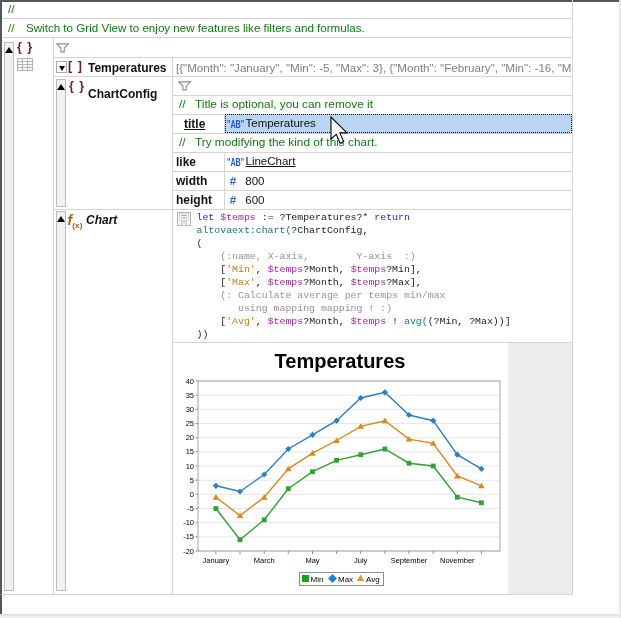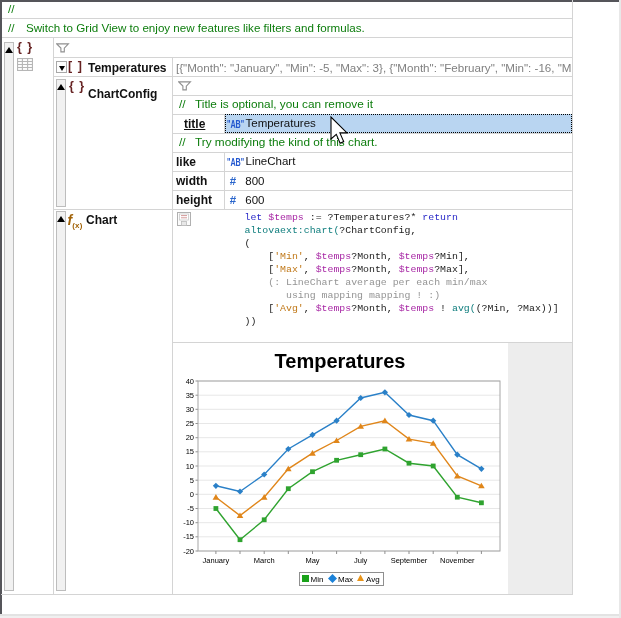"LineChart" div.abs { text-decoration: none -> underline }
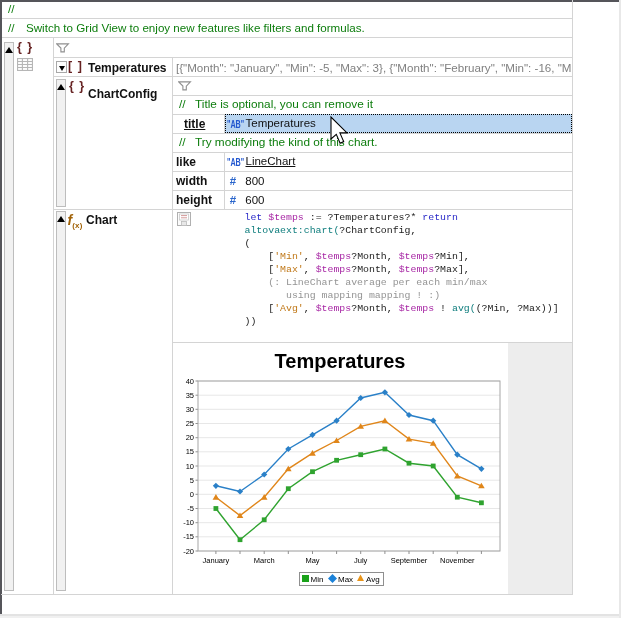"Chart" div.abs { font-style: none -> italic }
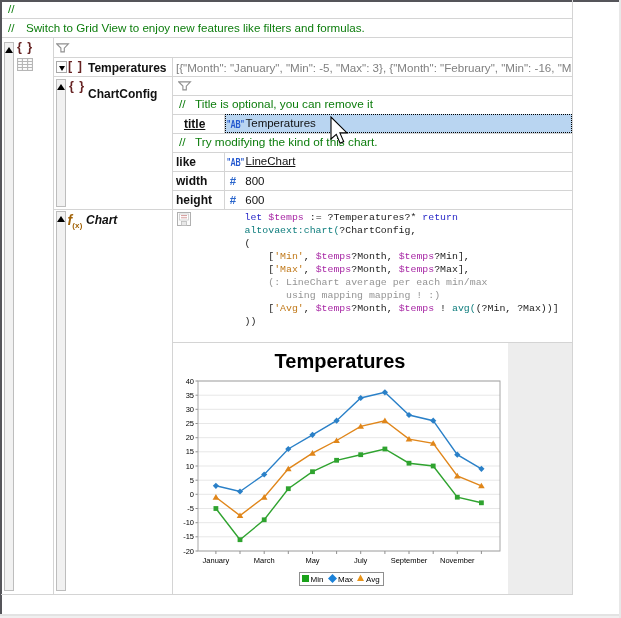"let $temps := ?Temperatures?* return" div.abs { margin-left: 48px -> none }
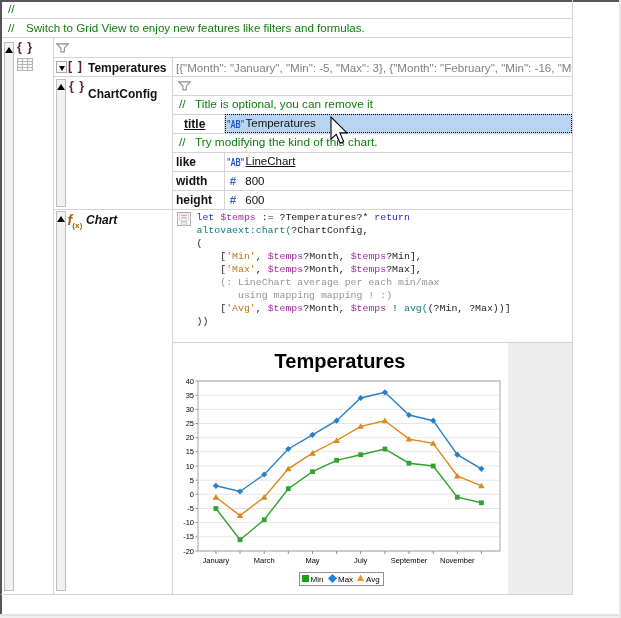"(:name, X-axis, Y-axis :)" span.cg { html: none -> <span>(:name, X-axis, Y-axis :)</span> }
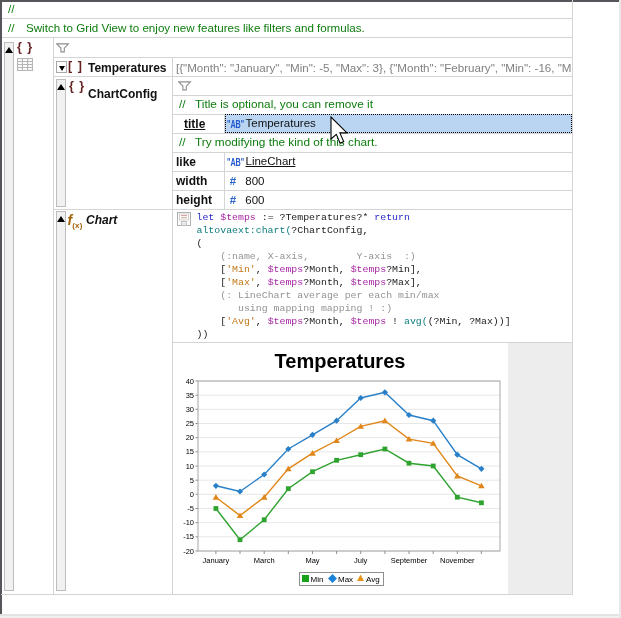"(: LineChart average per each" span.cg { text: LineChart average per each -> Calculate average per temps }
